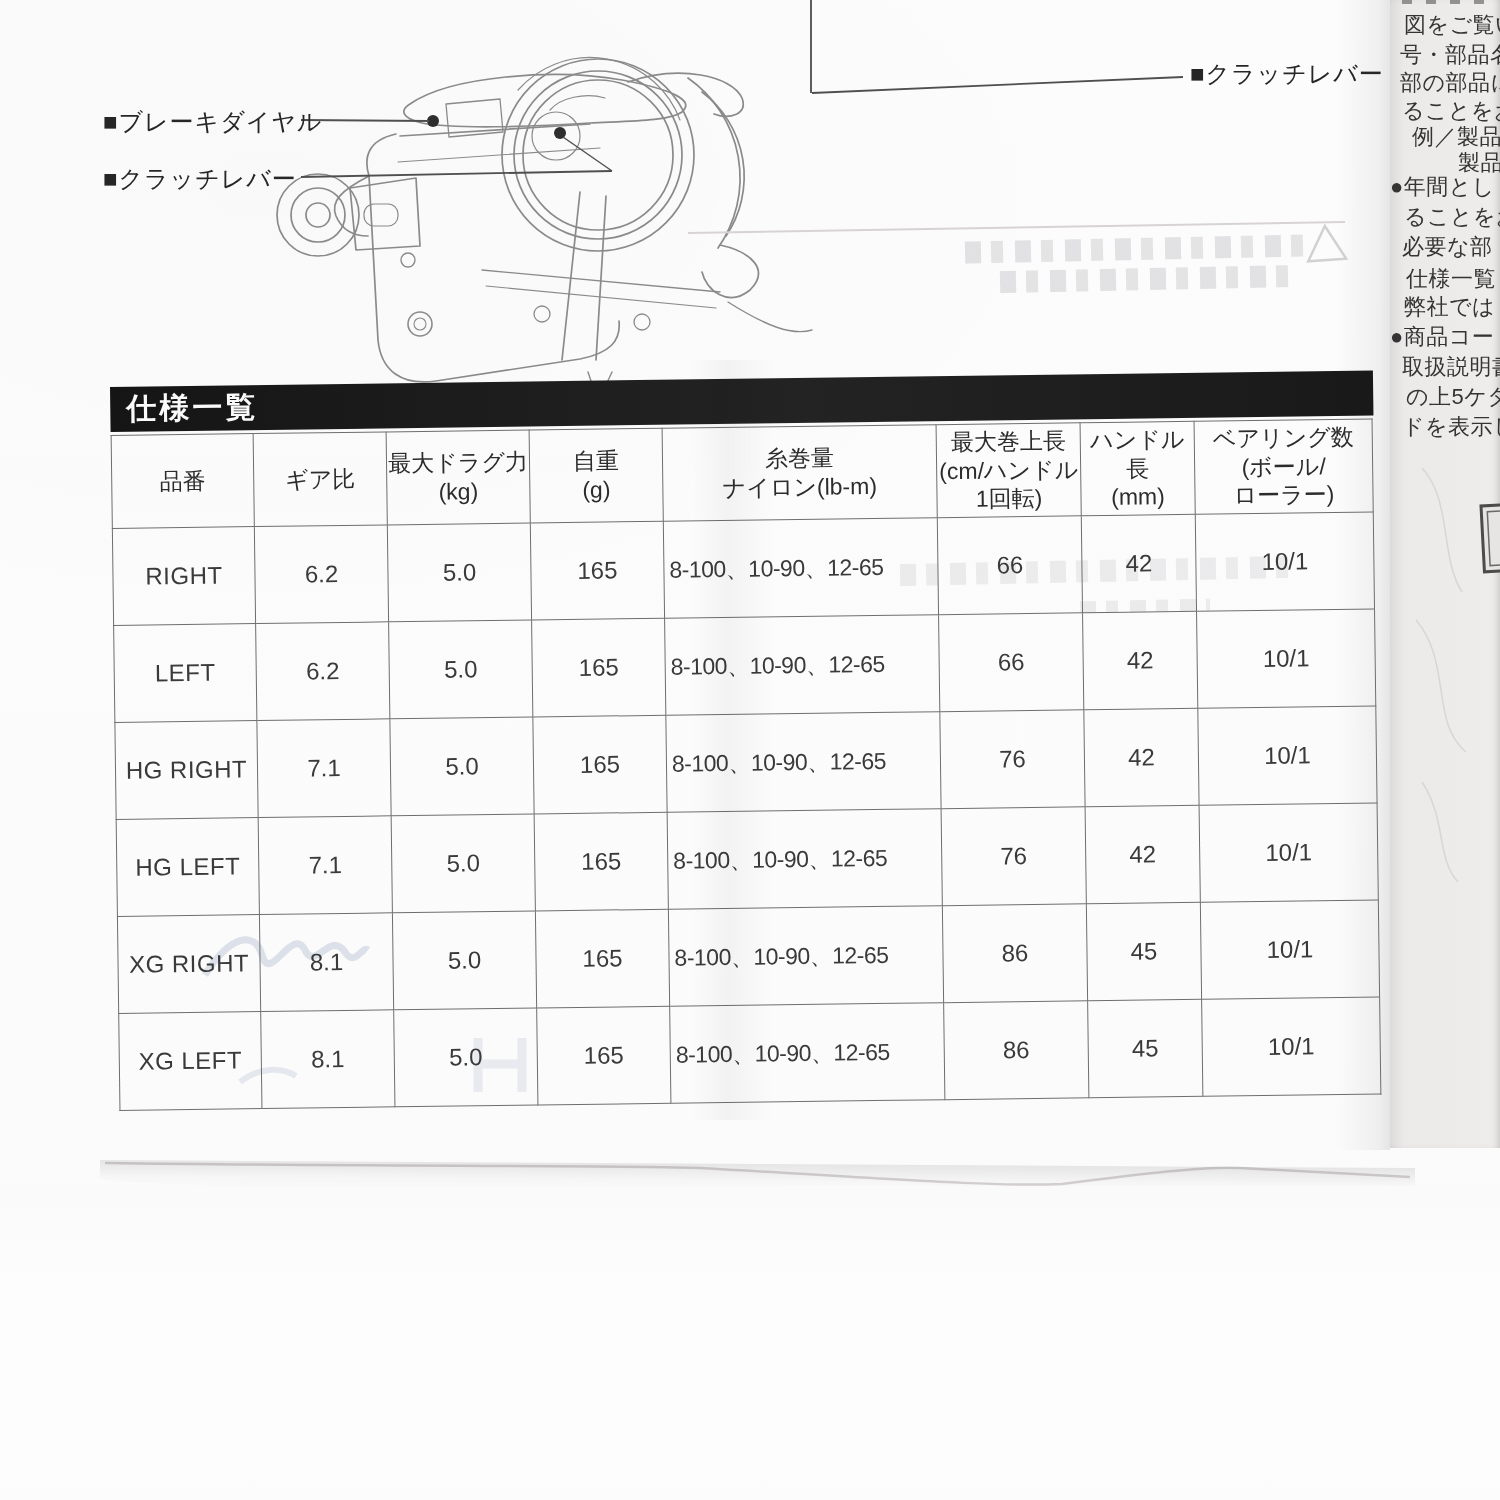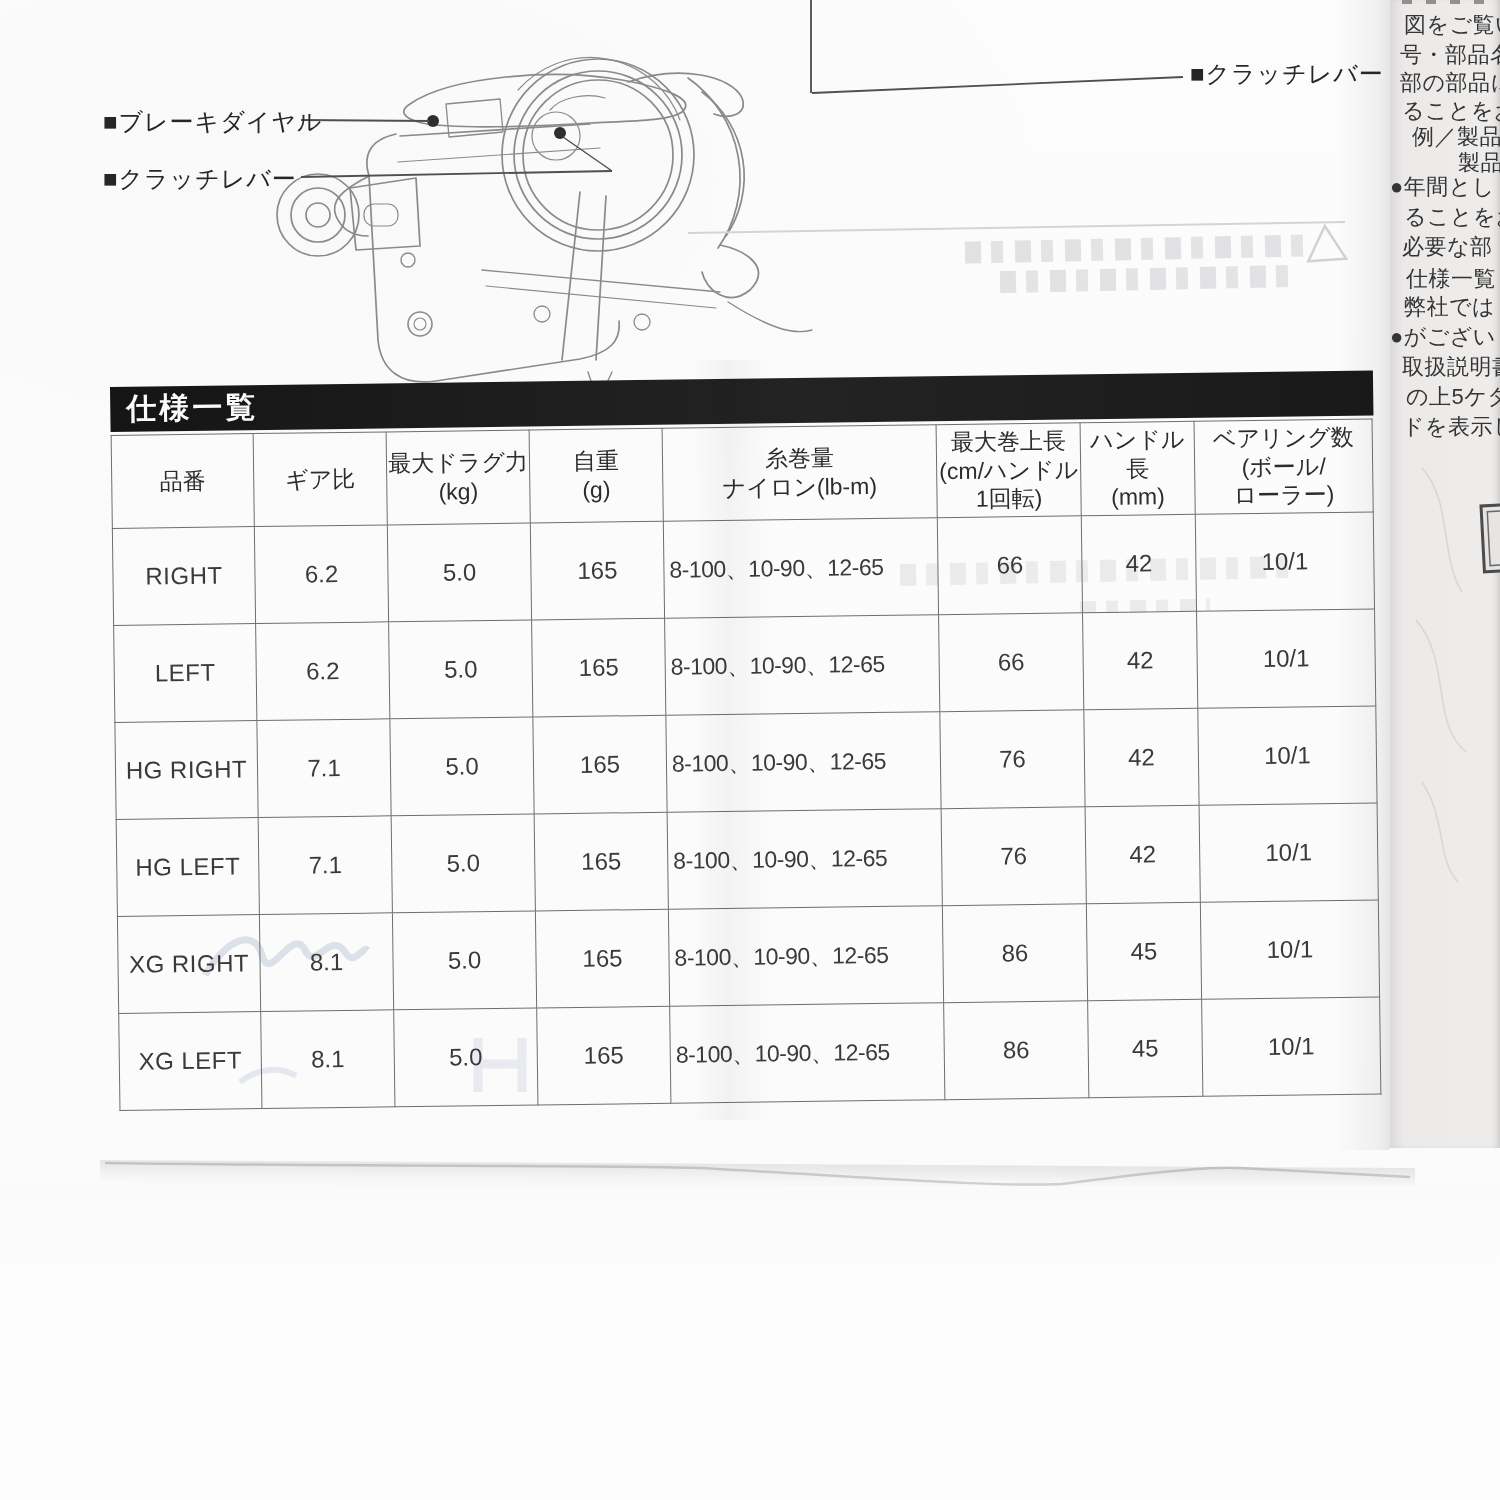"●がござい" div.rline { text: がござい -> 商品コー }
